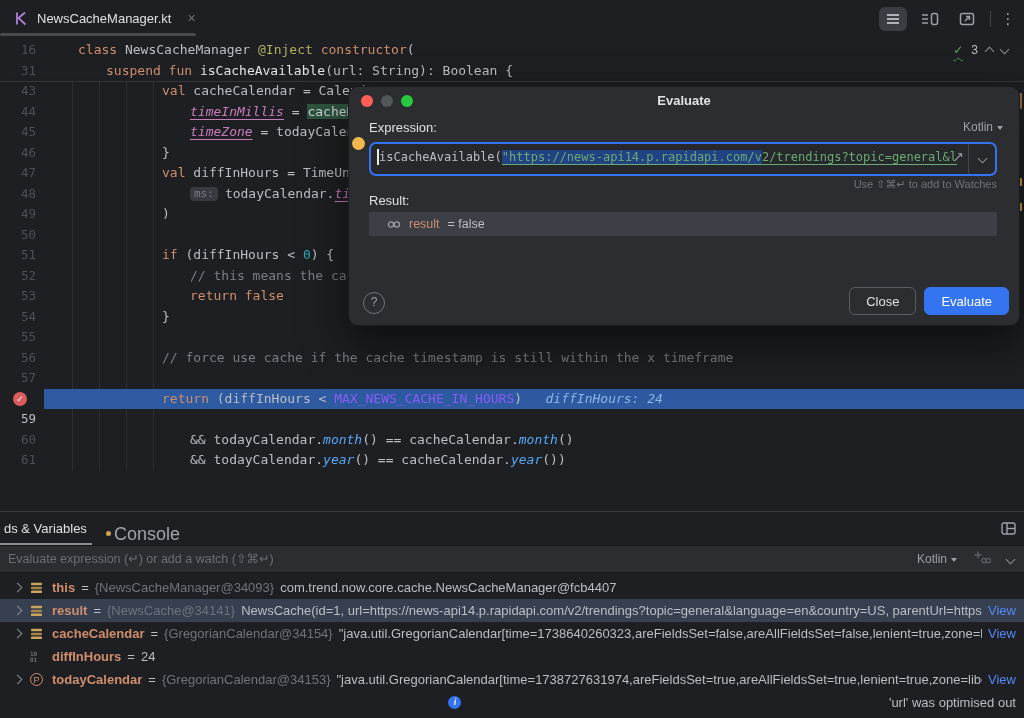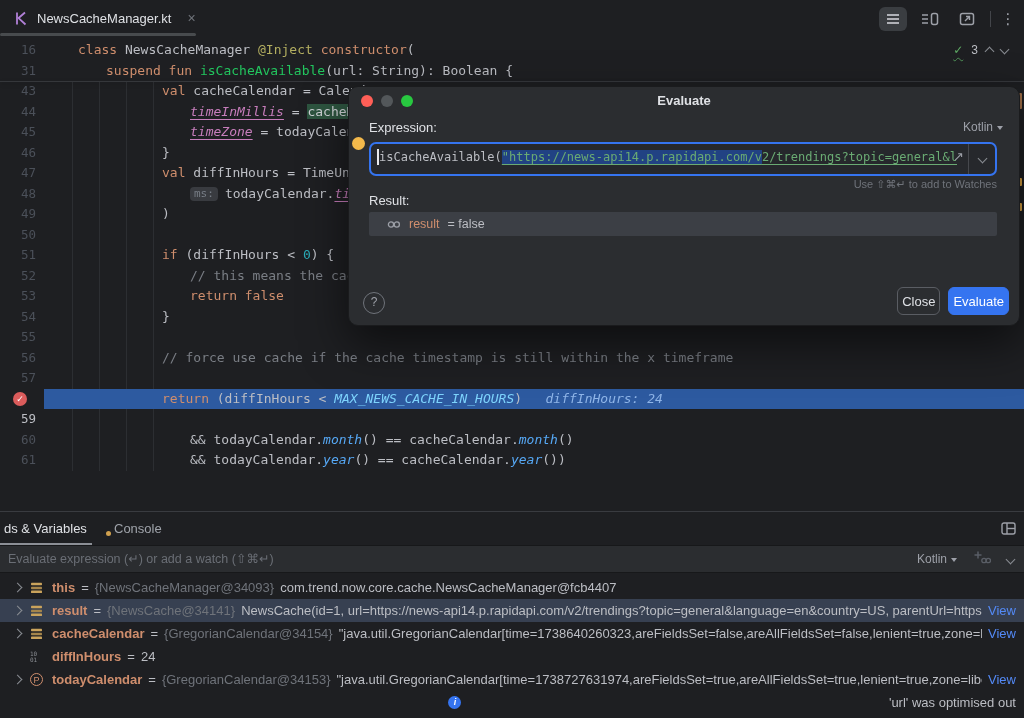"isCacheAvailable" .tk-fn { color: #22c55e -> #e5e5e5 }
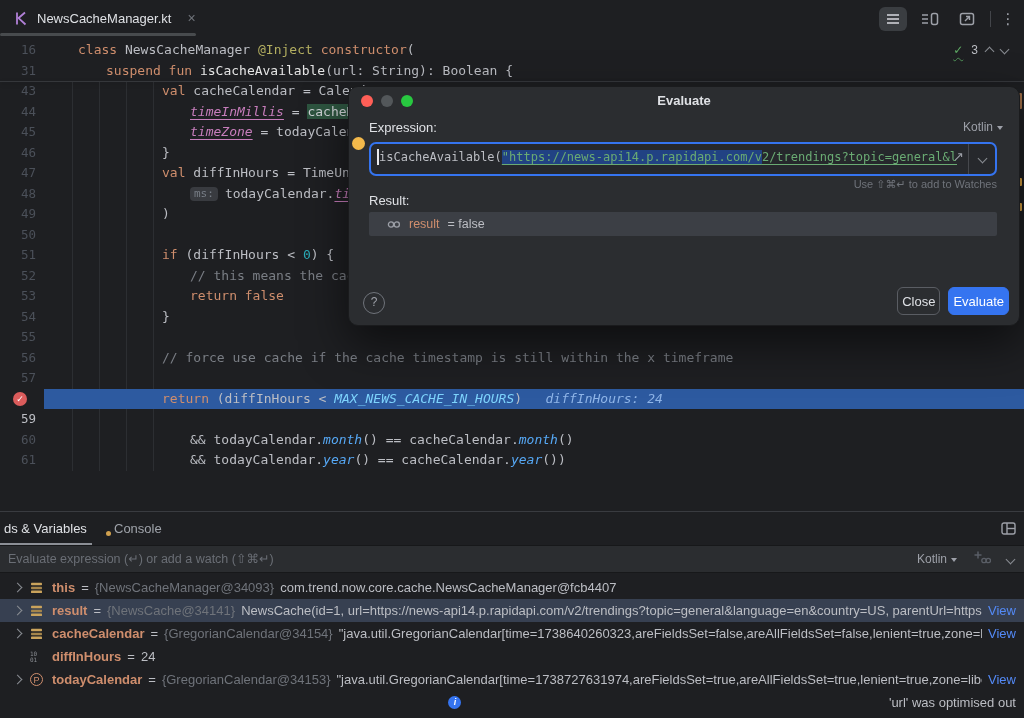"Close" .btn { padding: 0 4px -> 0 16px }
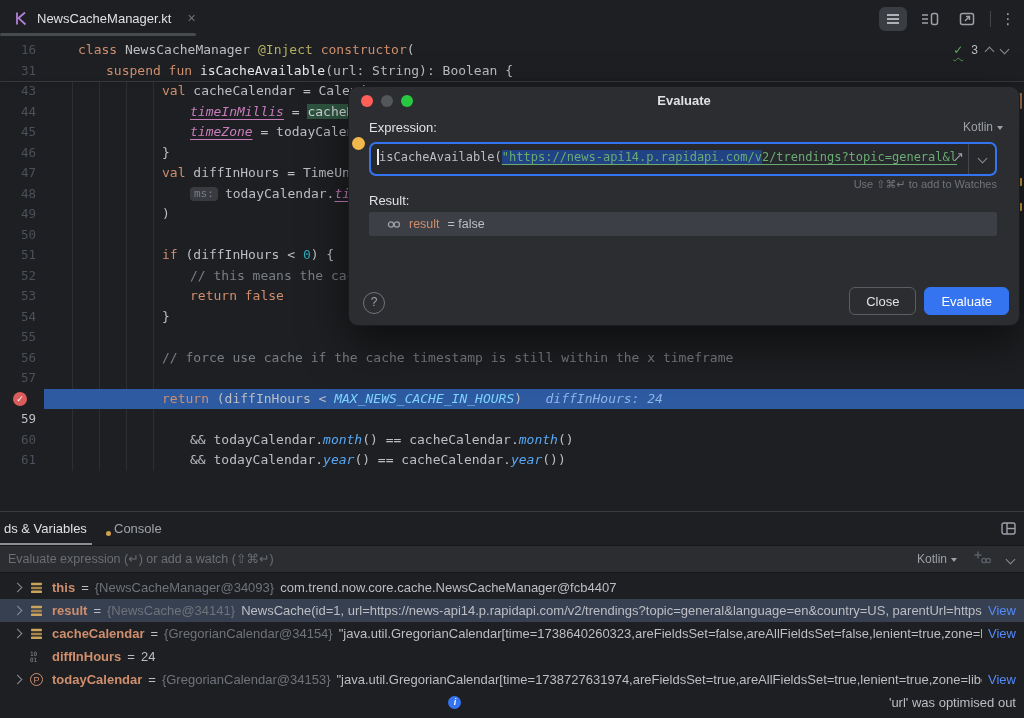"MAX_NEWS_CACHE_IN_HOURS" .tk-propi { color: #7dd3fc -> #8b5cf6; font-style: italic -> none }
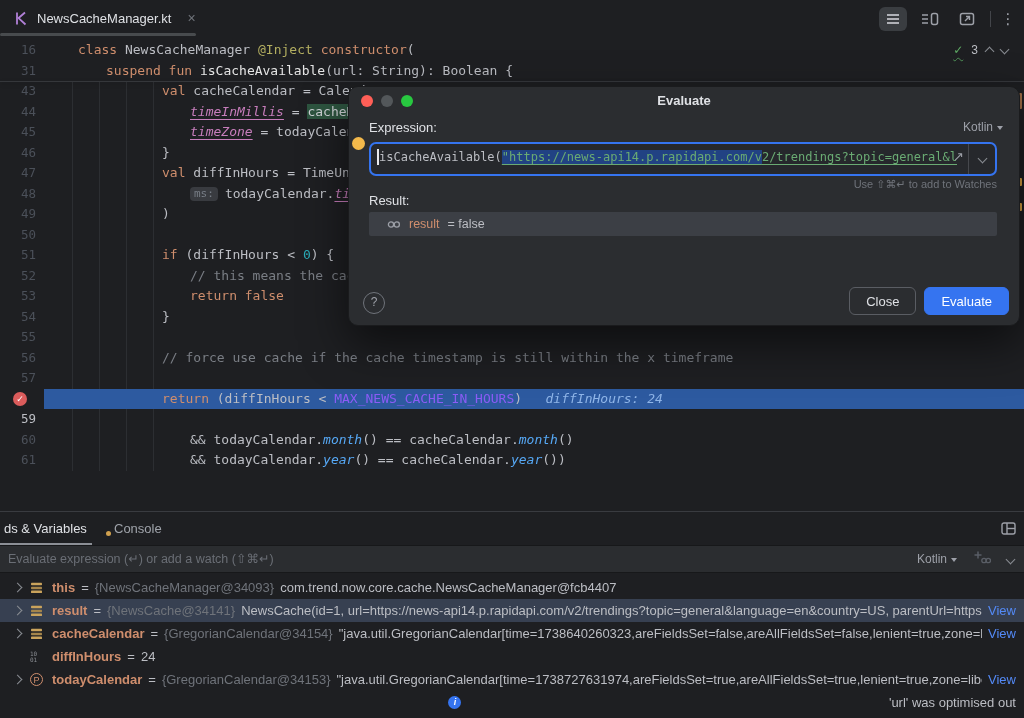"Console" .ptab2 { align-items: center -> flex-end; font-size: 13px -> 18px }
